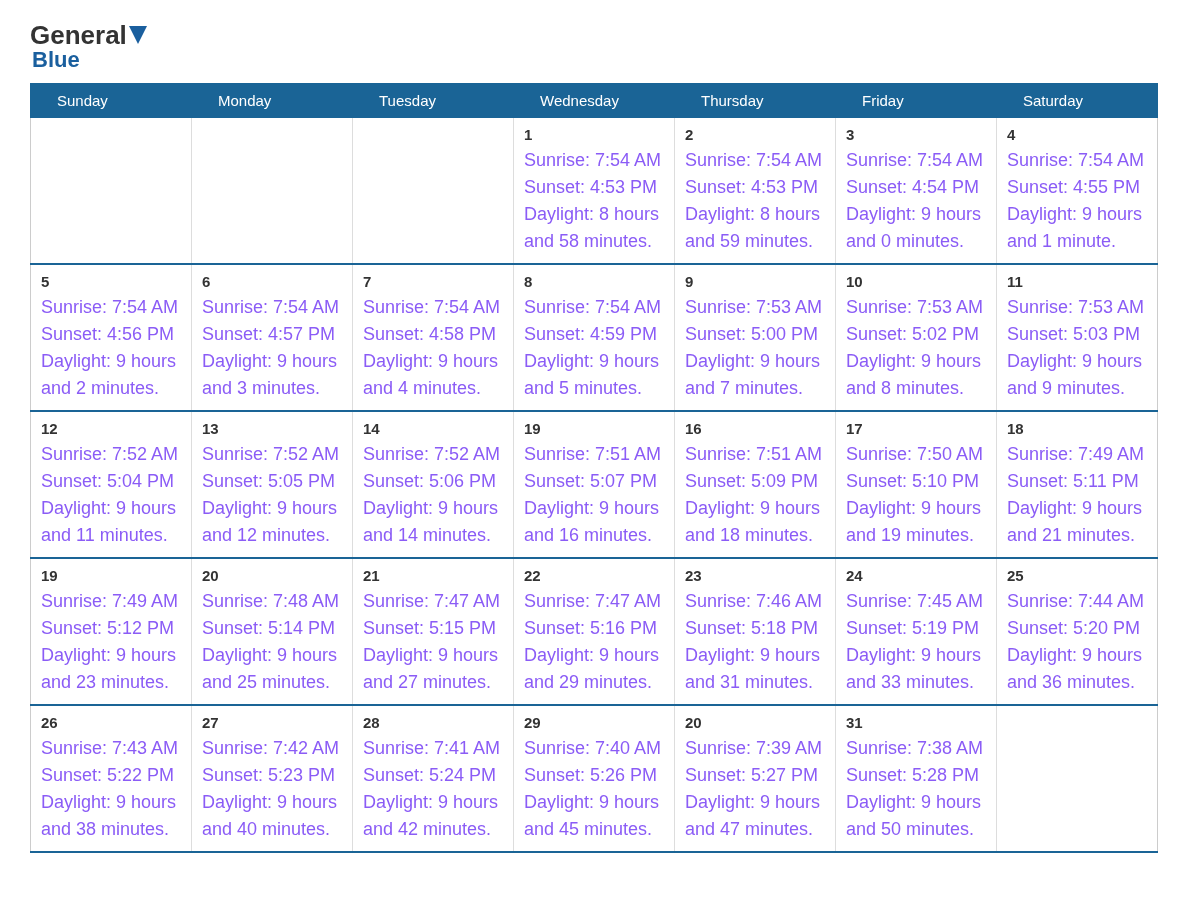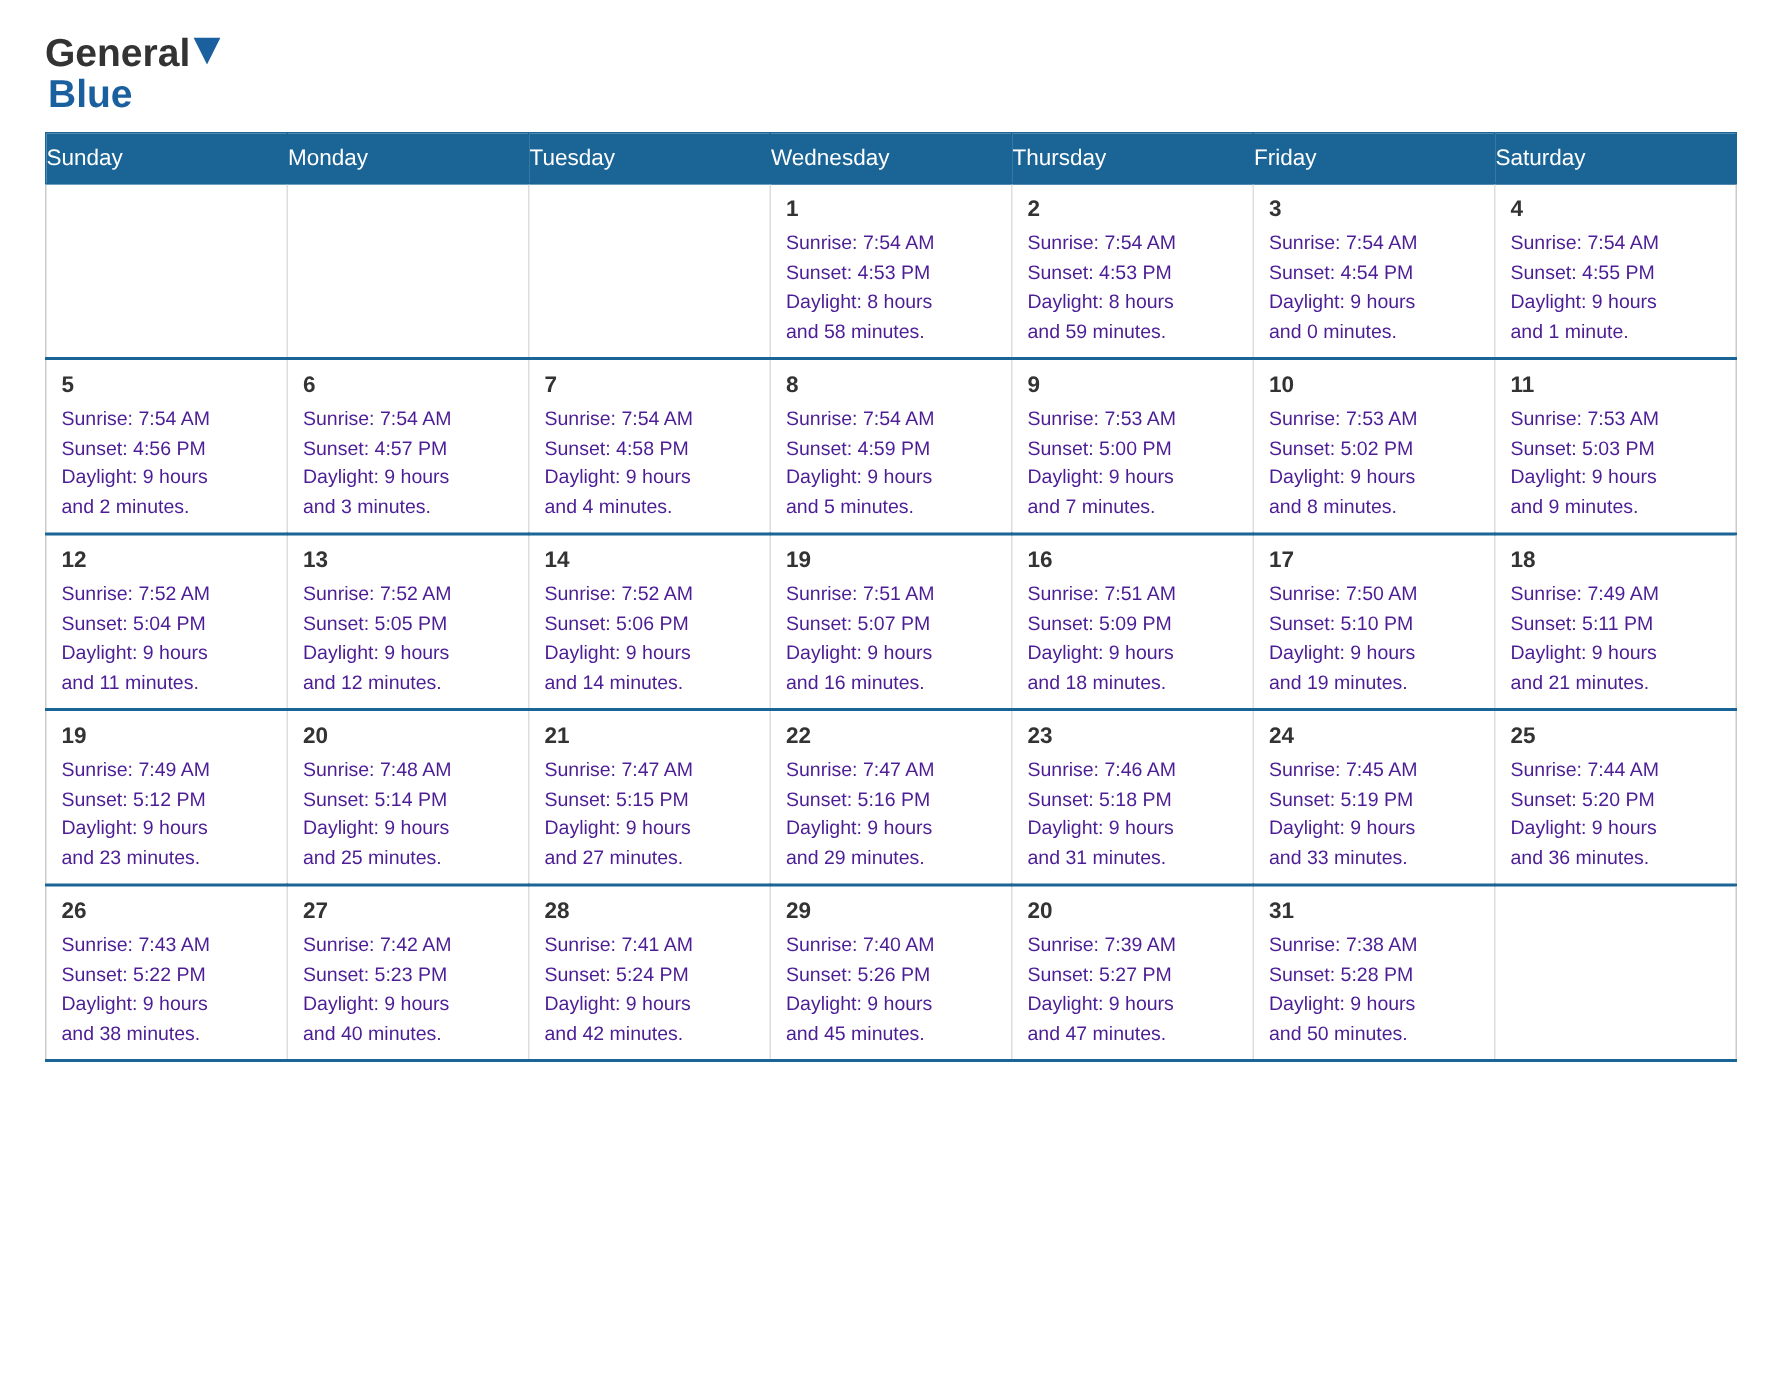"Blue" .logo-text-blue { font-size: 26px -> 22px }
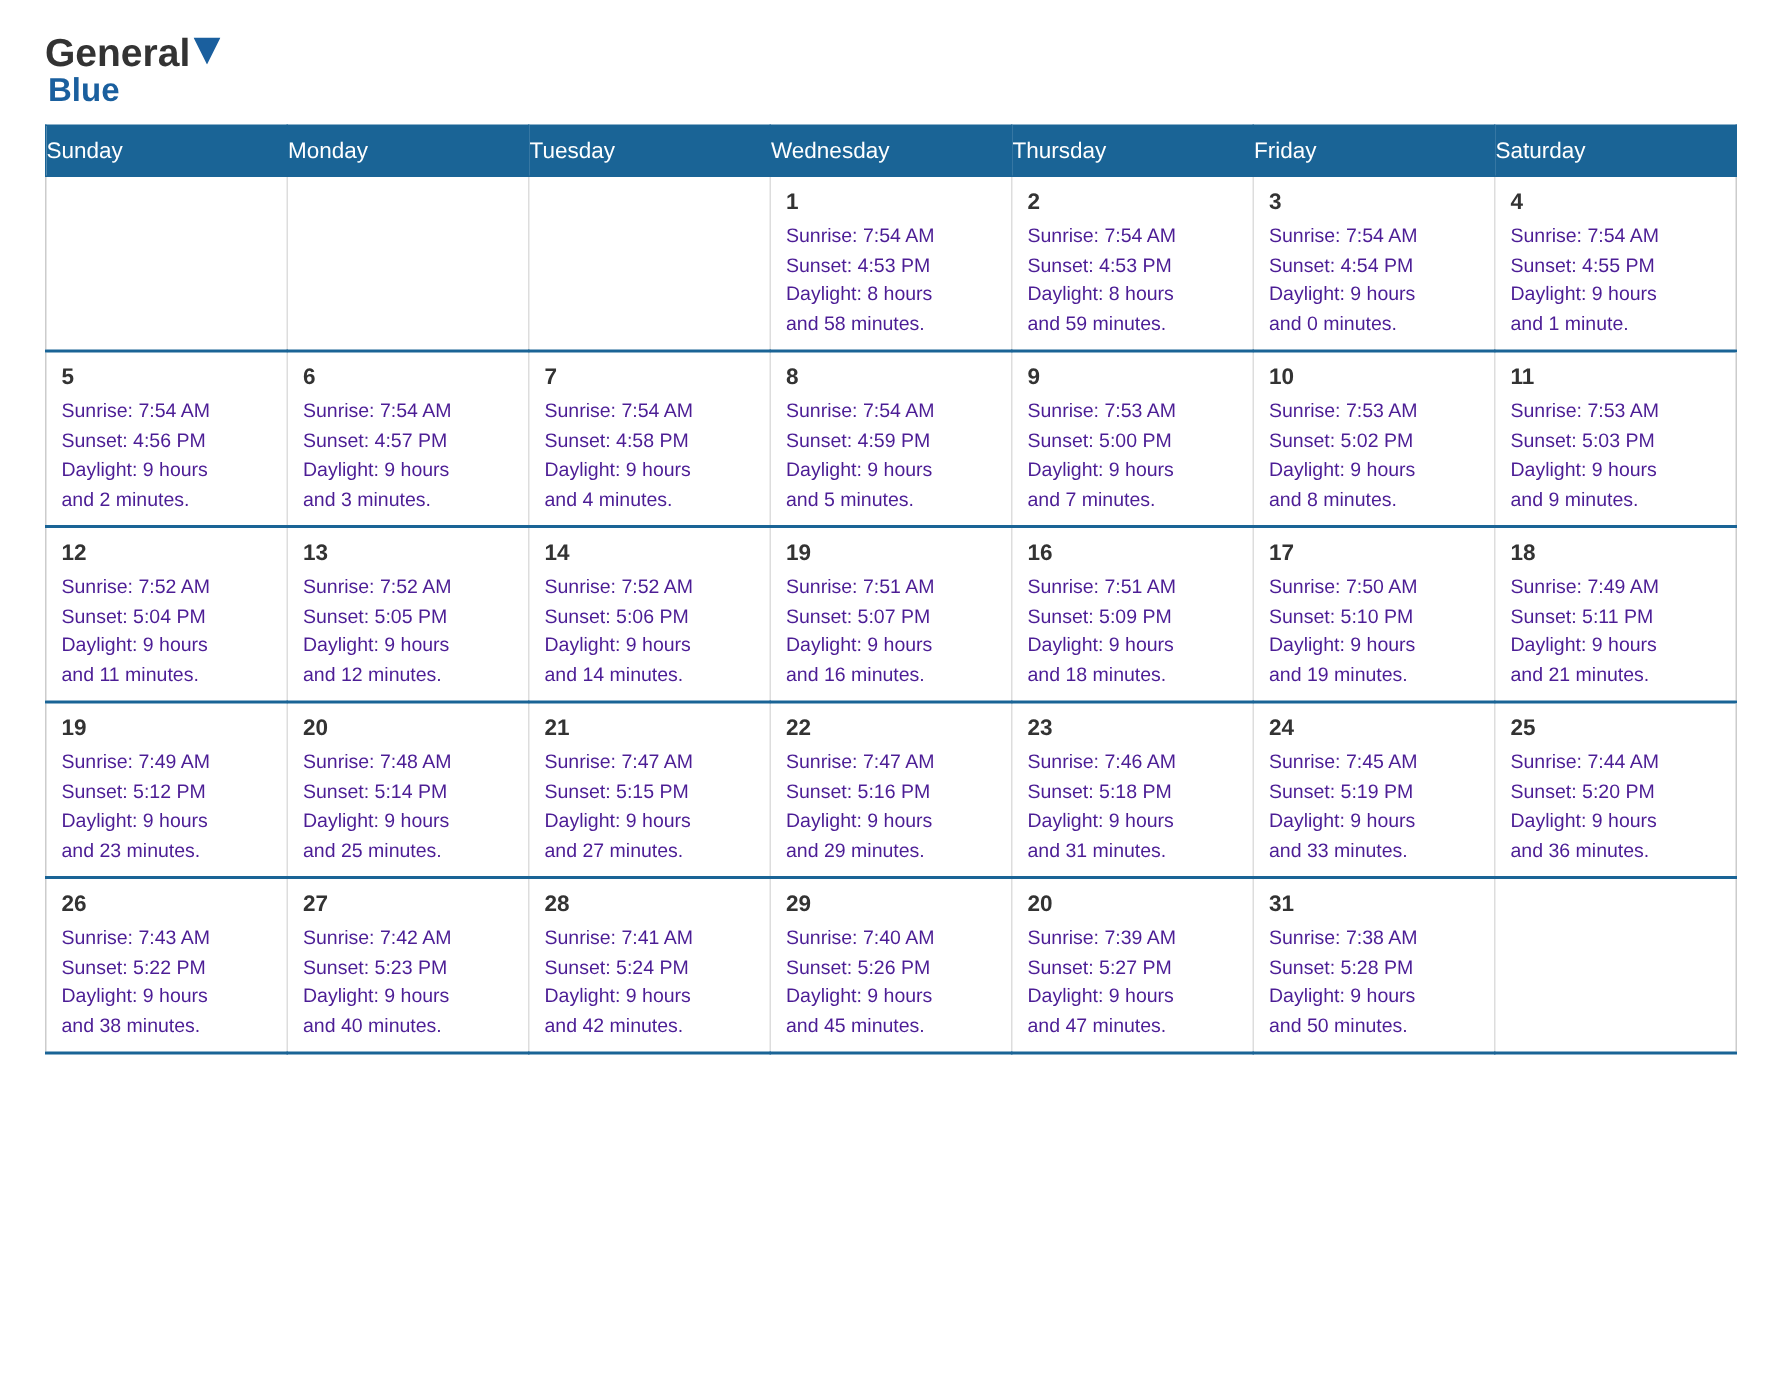"Sunday" thead th { padding: 8px 0 -> 8px 26px }
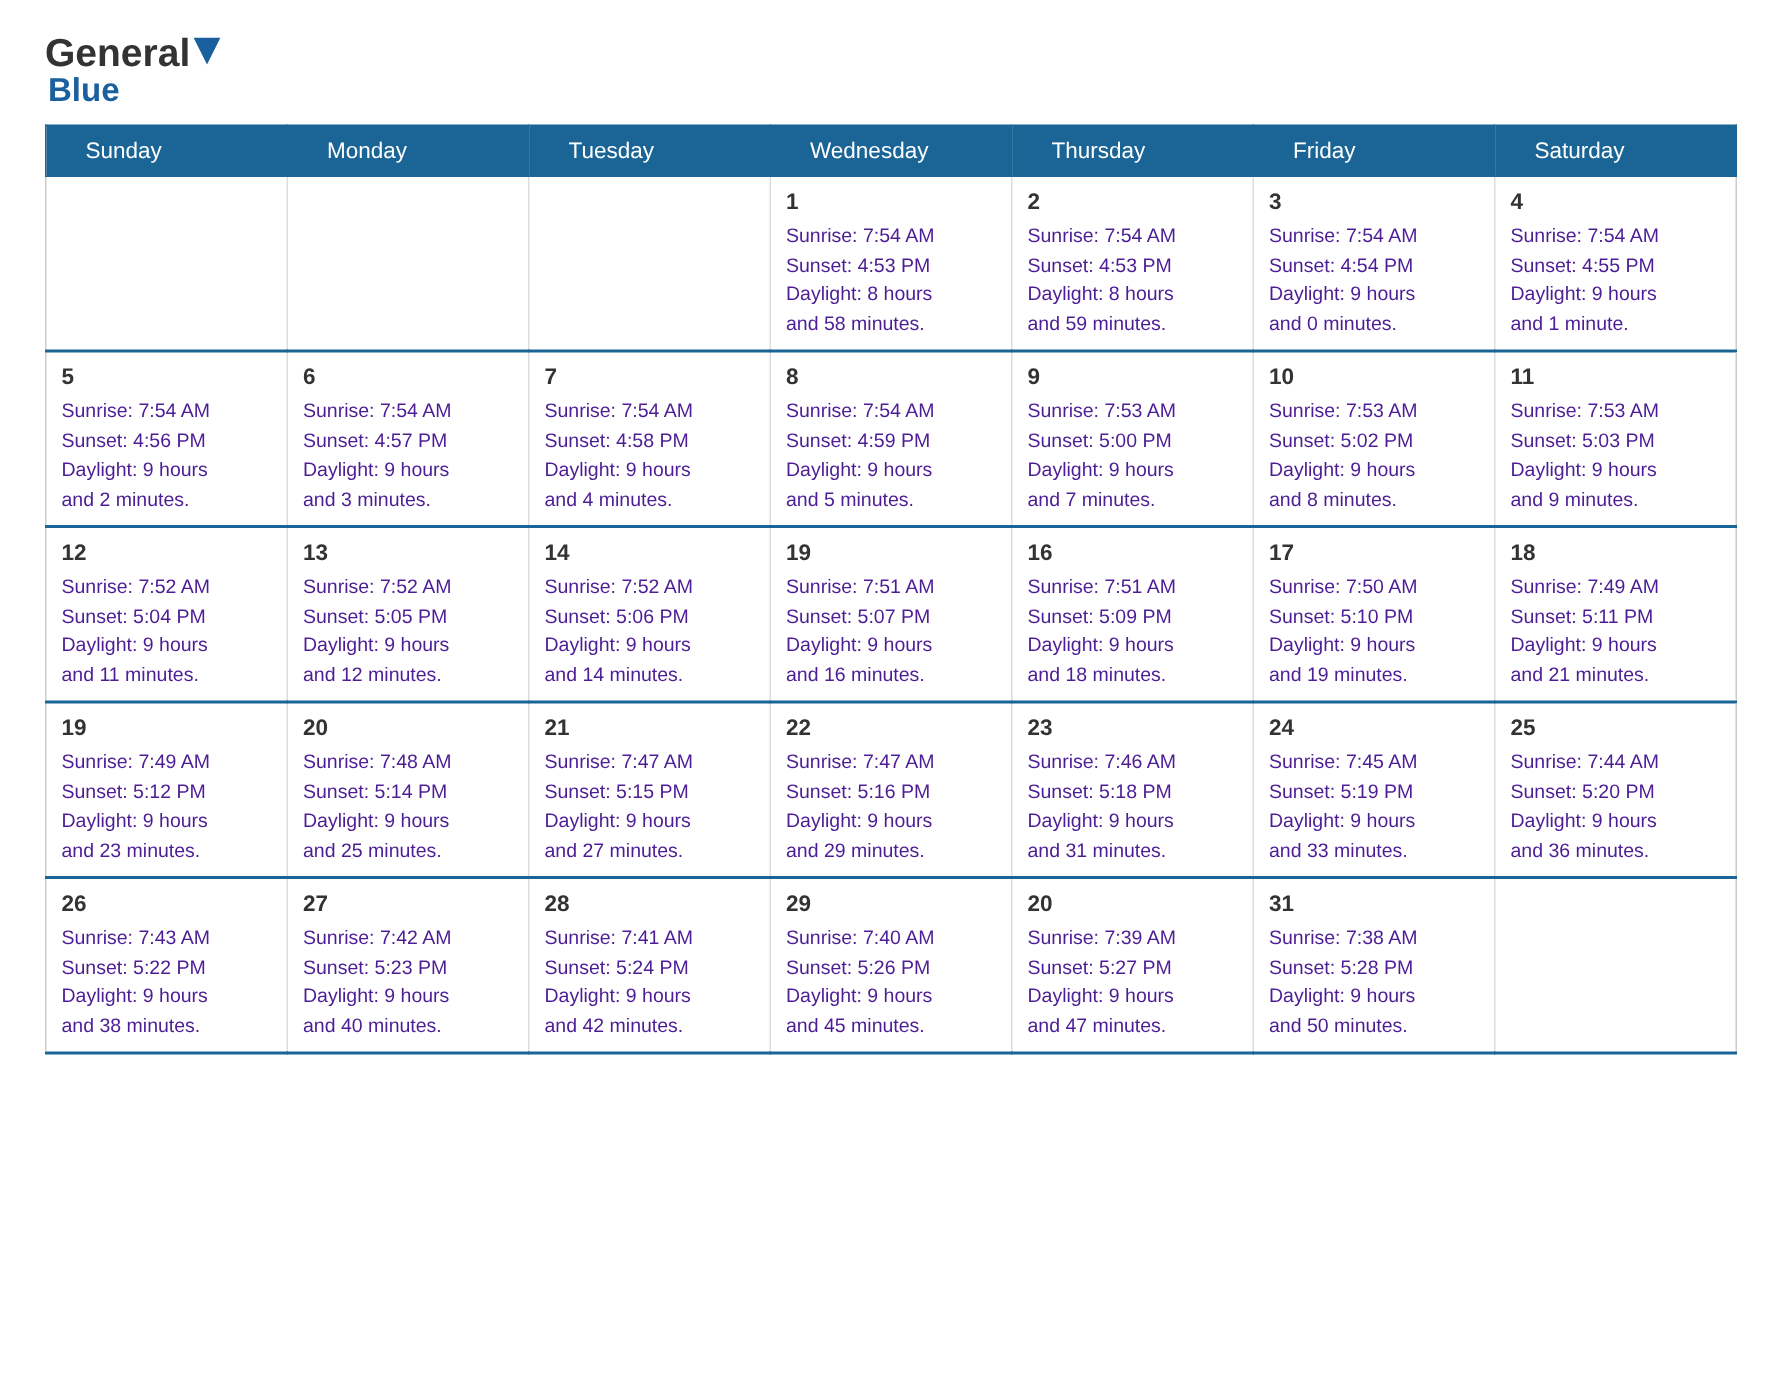"Sunrise: 7:54 AM" .day-info { color: #4c1d95 -> #8b5cf6; font-size: 13px -> 18px }
